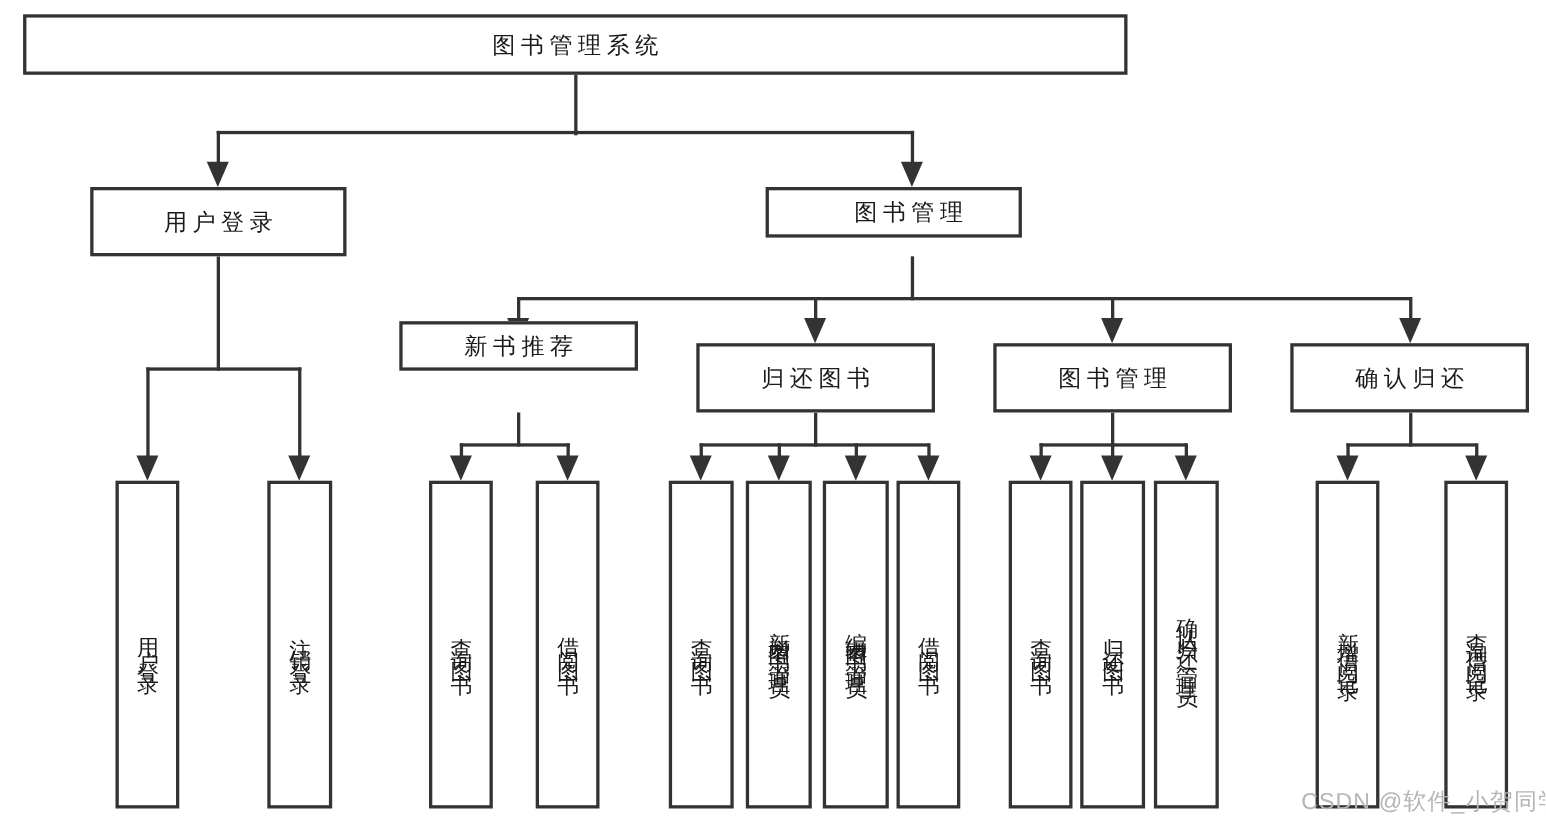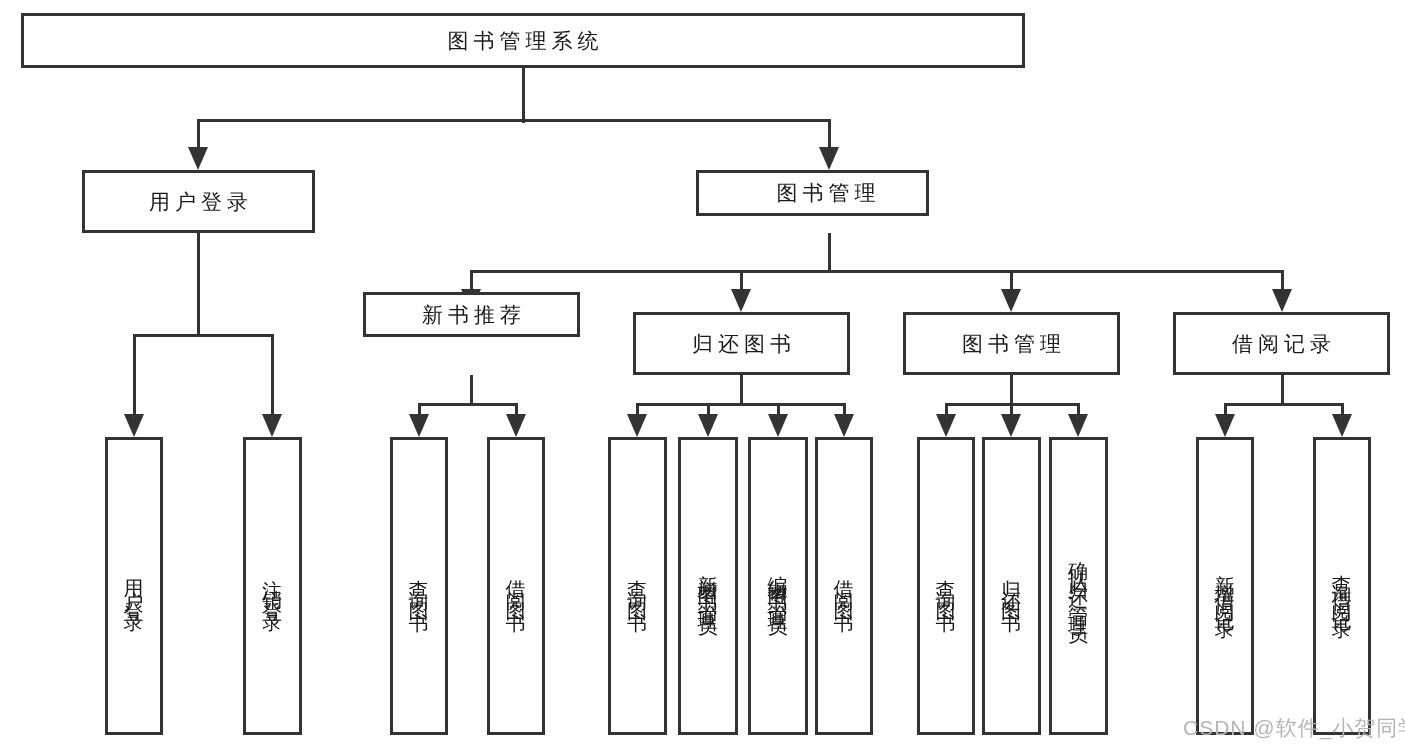"借阅记录" span.h-label { text: 借阅记录 -> 确认归还 }
